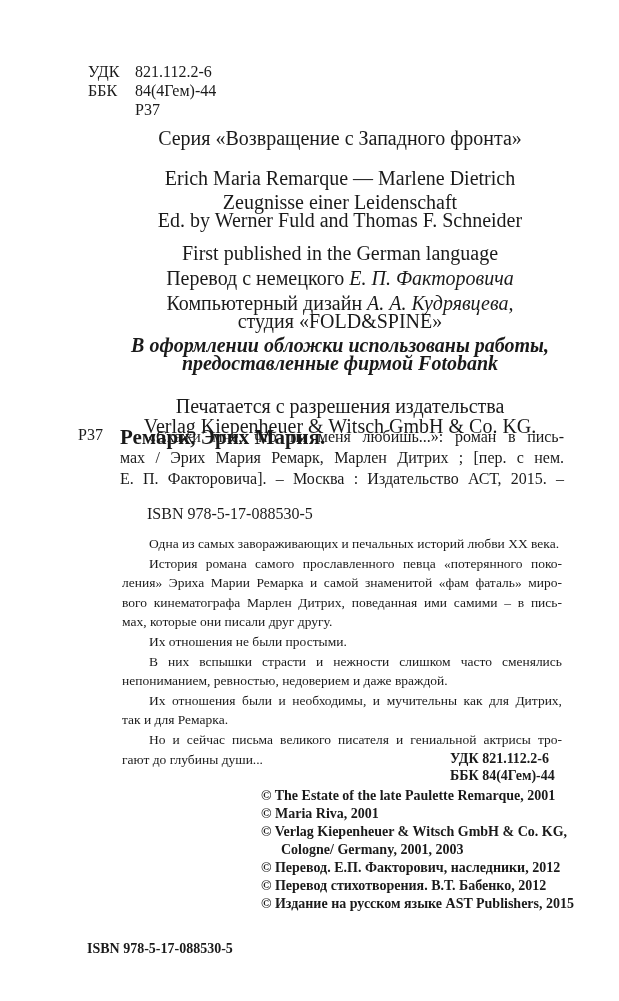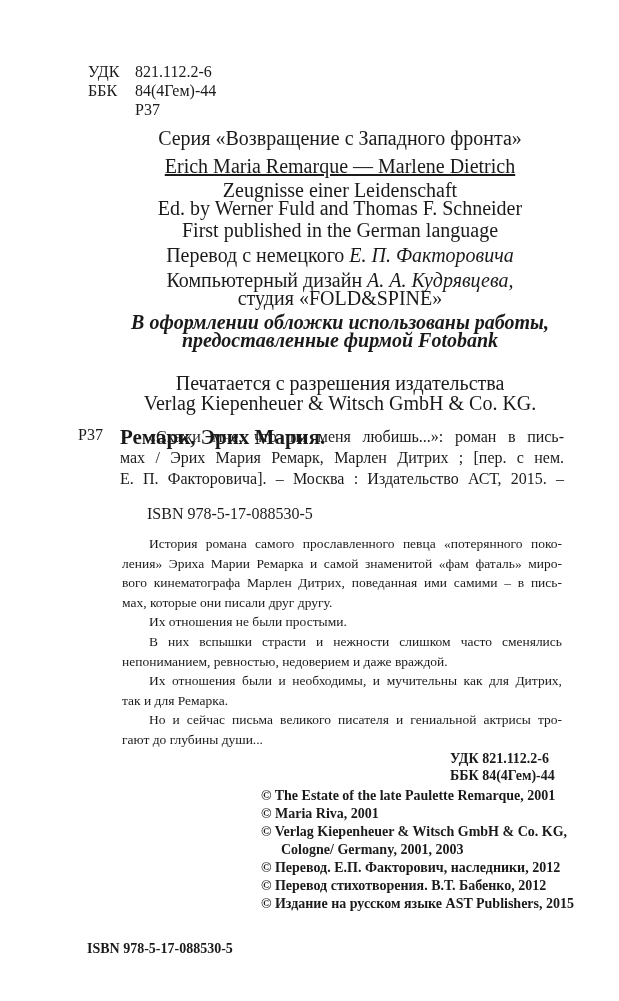"Erich Maria Remarque — Marlene" div.ln { margin-top: 9px -> 21px; text-decoration: underline -> none }
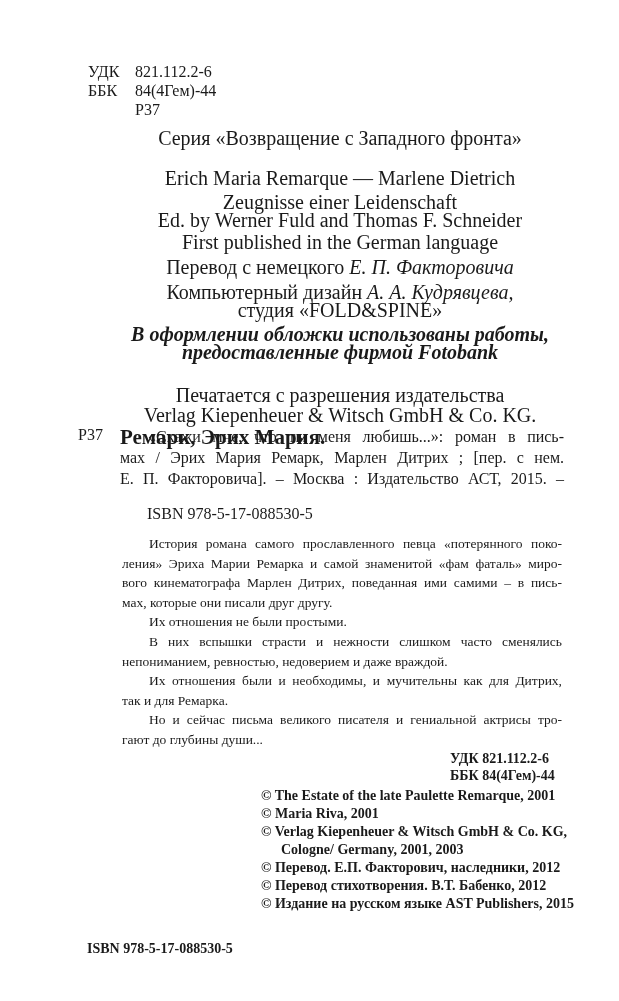"First published in the German" div.ln { margin-top: 4px -> 15px }
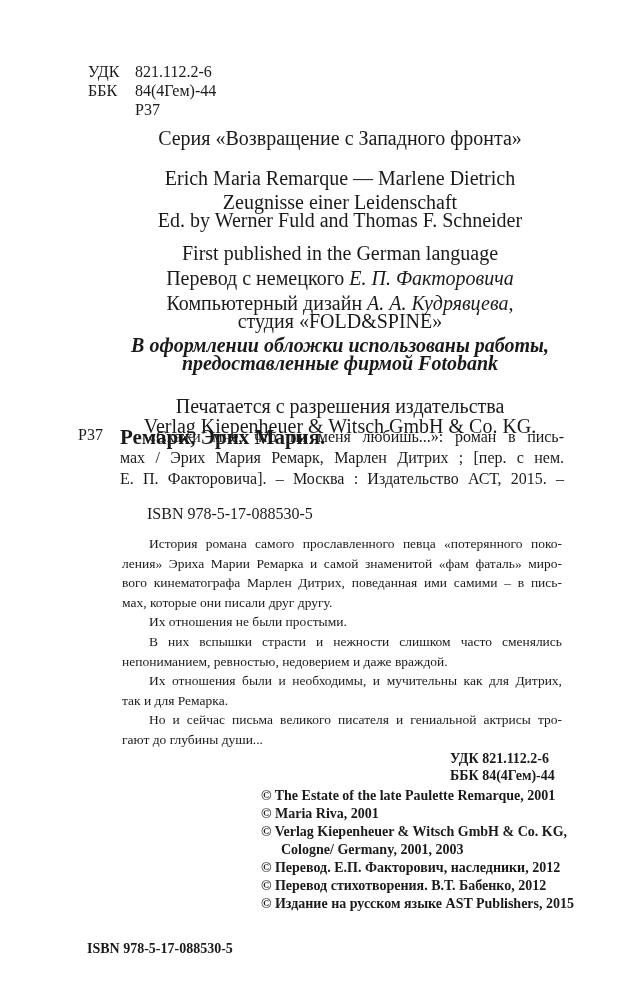"Одна из самых завораживающих и" div.ln { html: none -> <div>Одна из самых завораживающих и печальных историй любви XX века.</div> }
